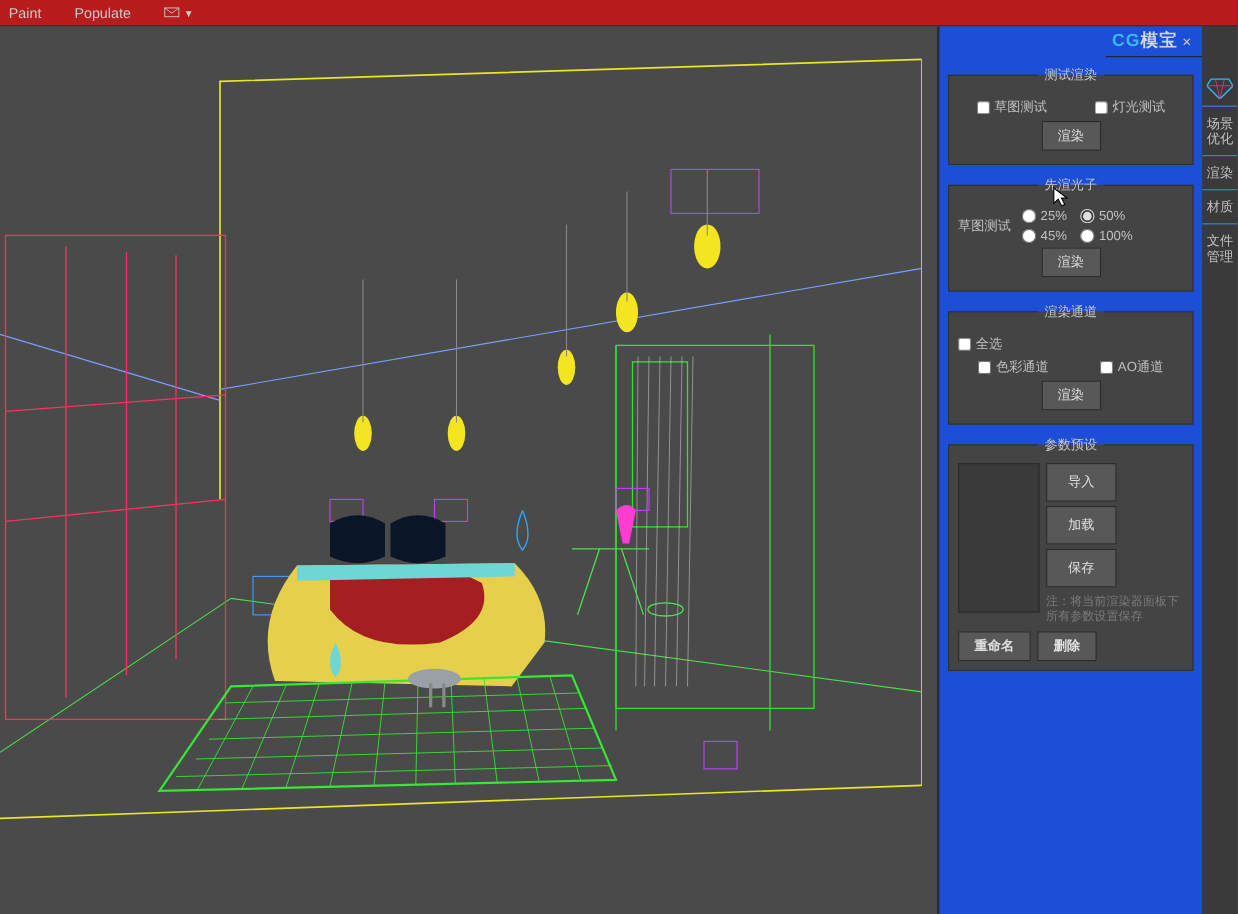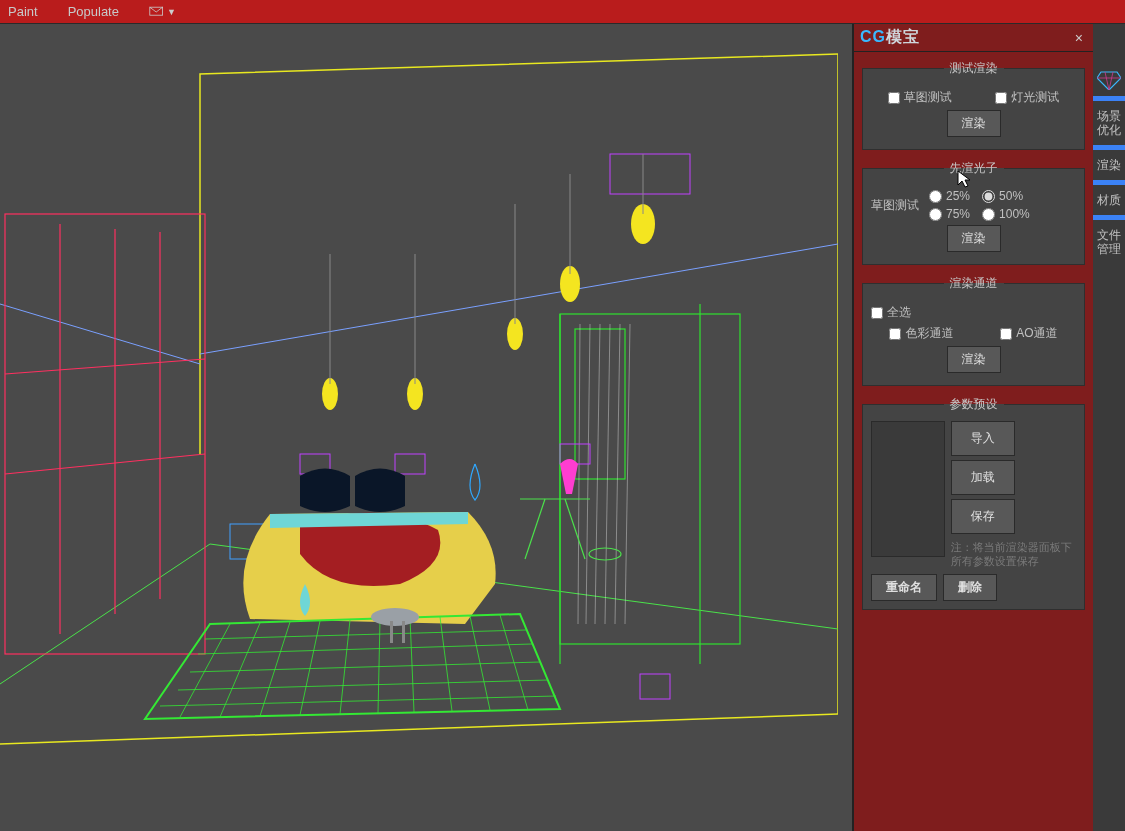"CG模宝" .panel { align-items: none -> flex-end; background: #7f1d1d -> #1d4ed8 }
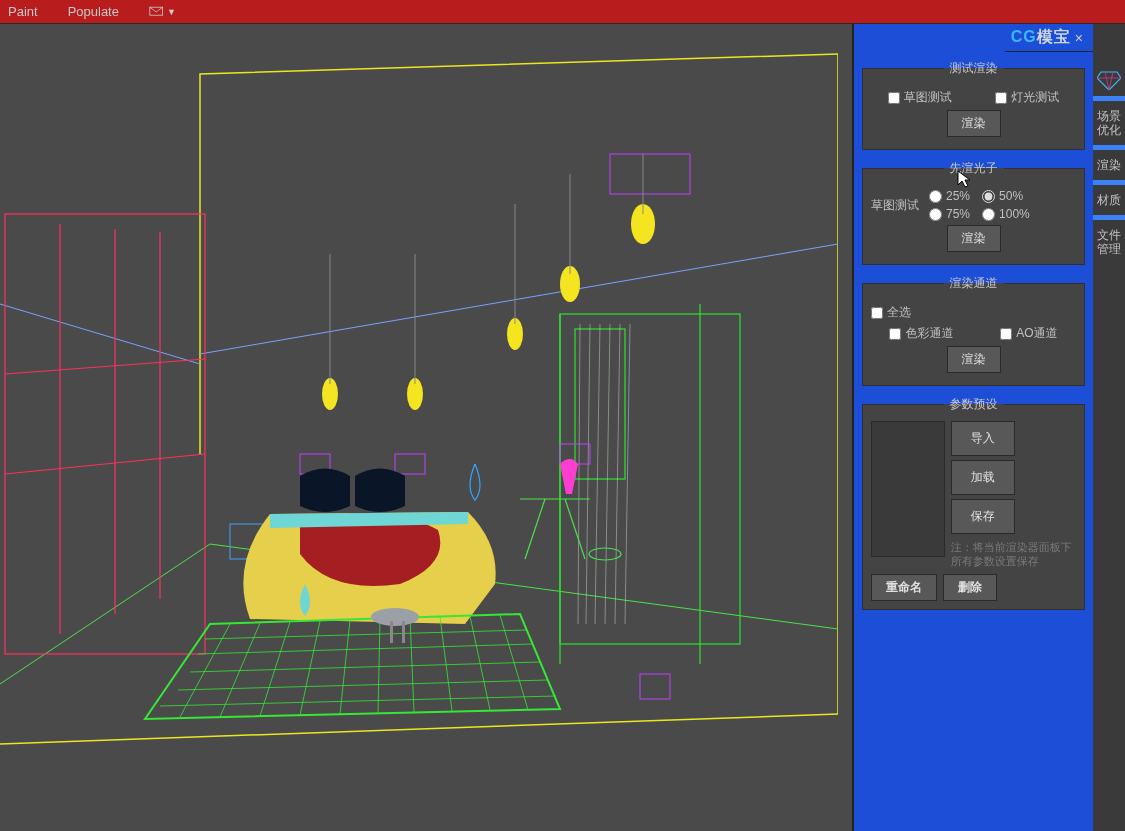"场景优化" .side-tab { border-top: 5px solid #3b82f6 -> 1px solid #3b82f6 }
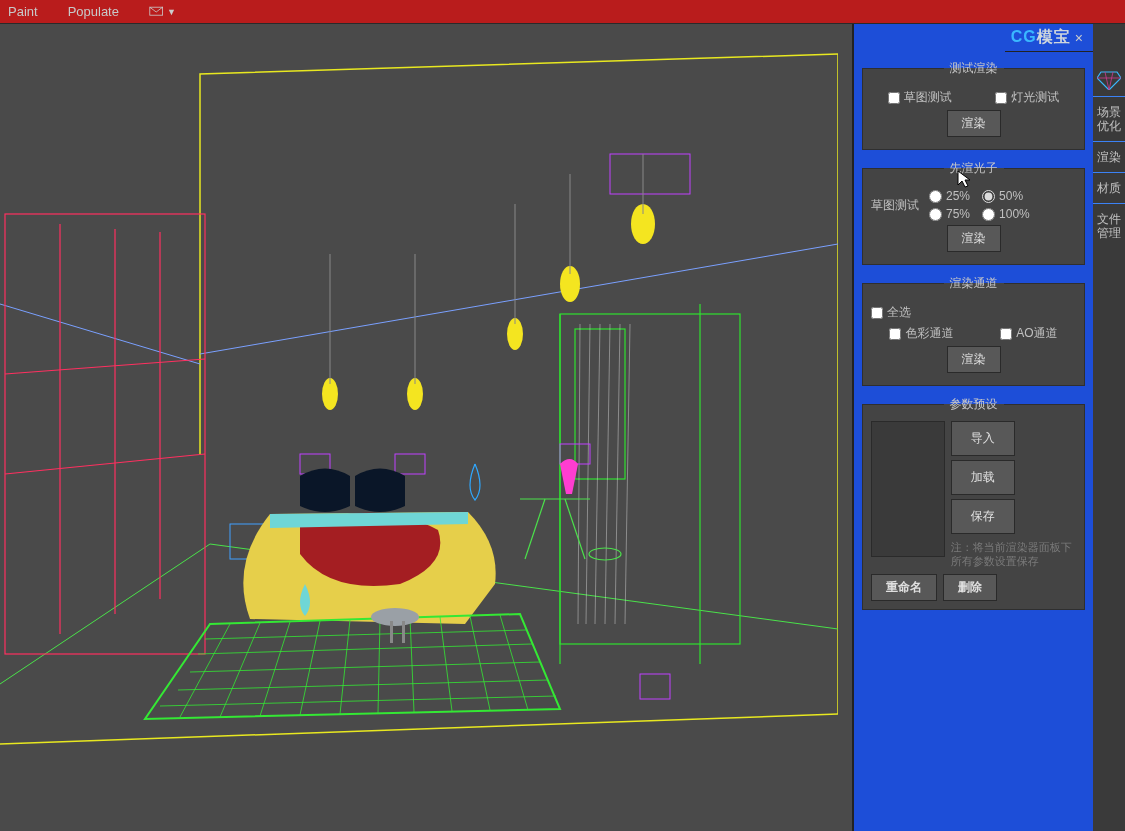"75%" span { text: 75% -> 45% }
